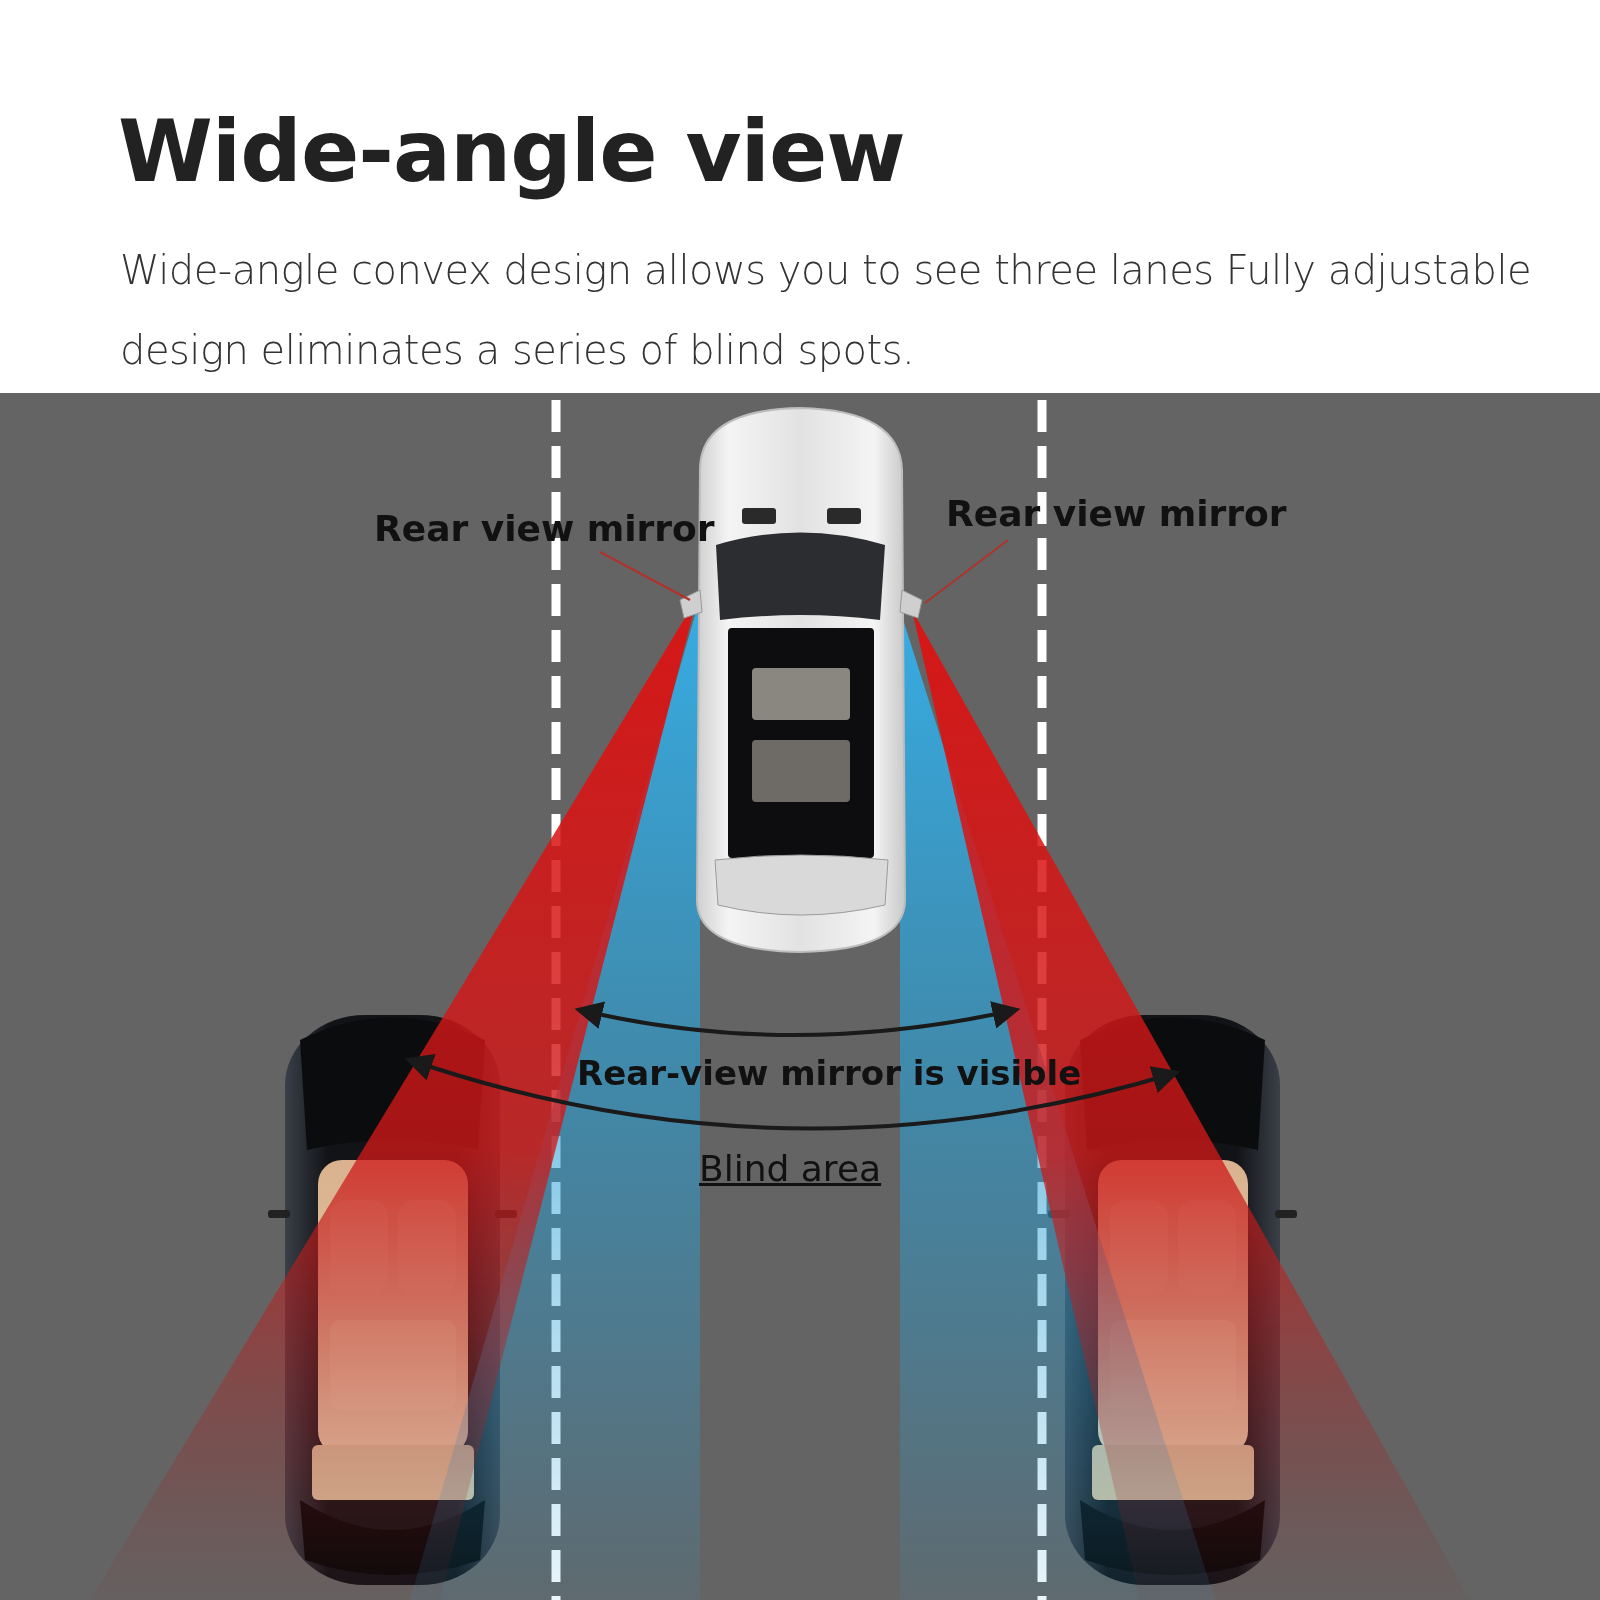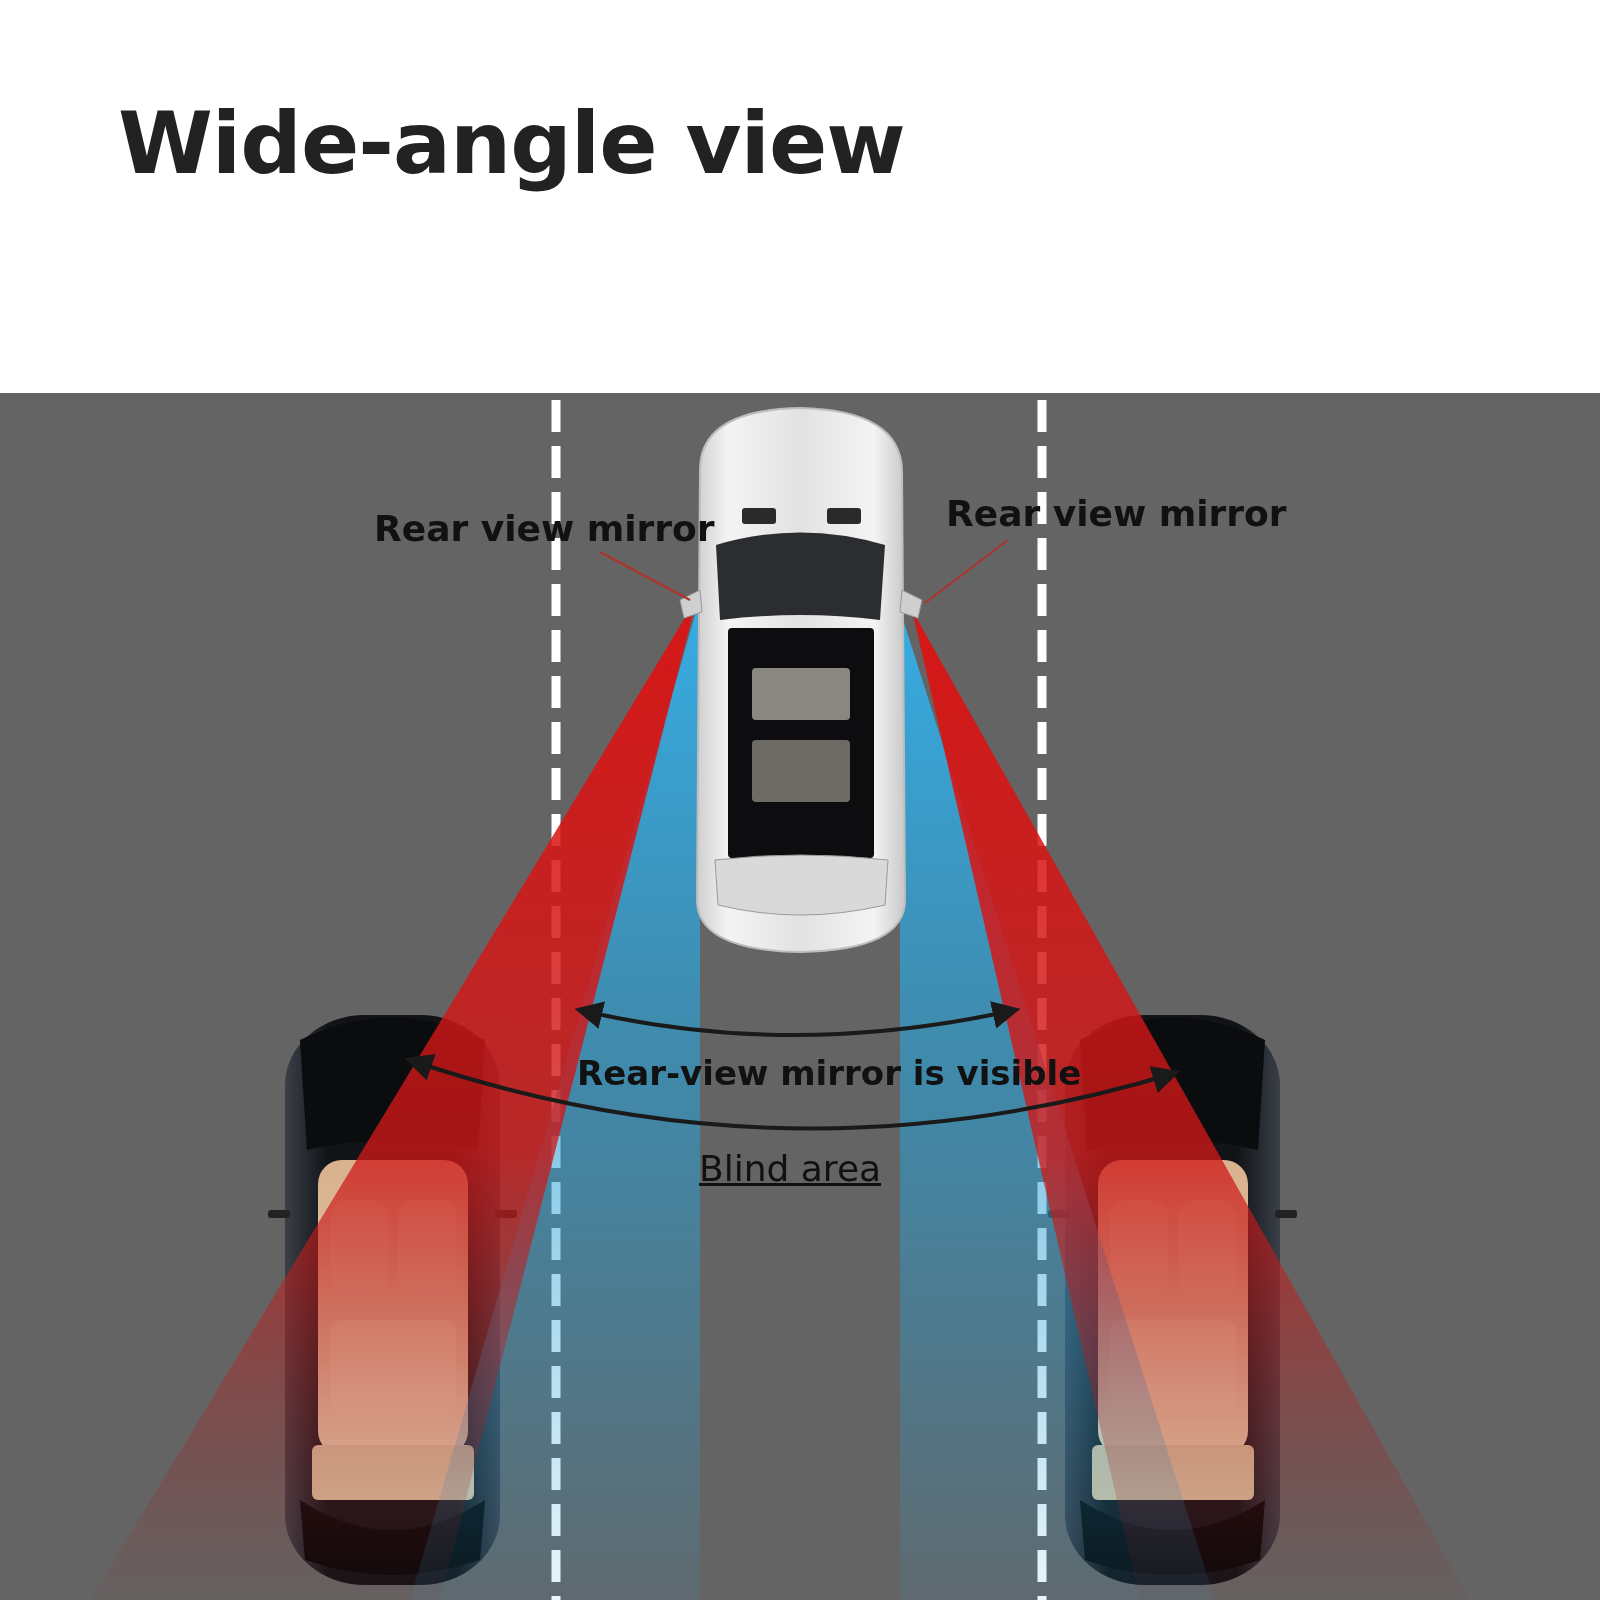"Wide-angle view" .header { top: 0 -> 8px }
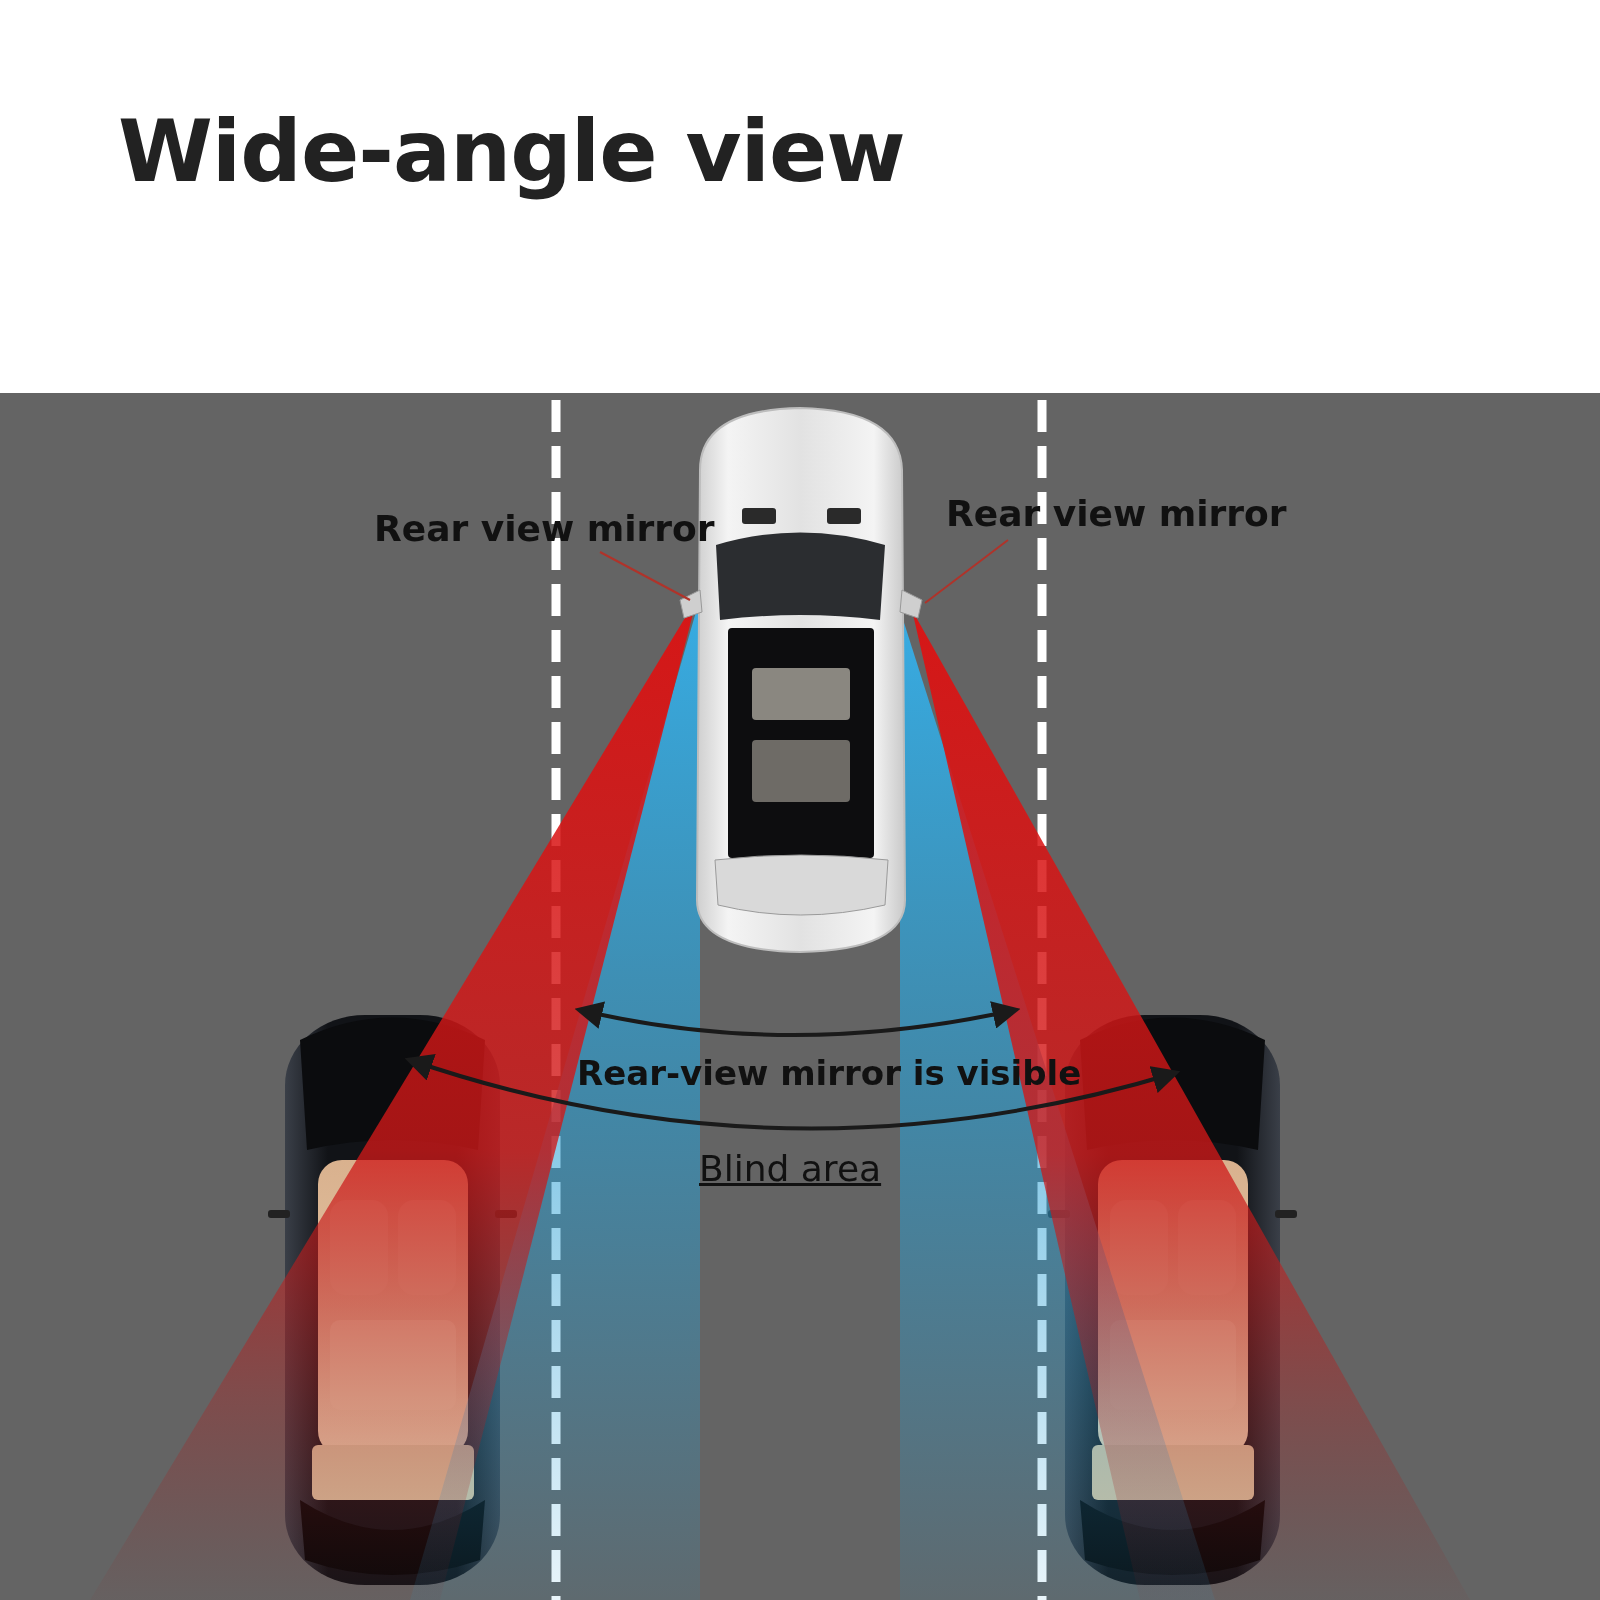"Wide-angle convex design allows you" div.subtitle { html: none -> <div>Wide-angle convex design allows you to see three lanes Fully adjustable design eliminates a series of blind spots.</div> }
